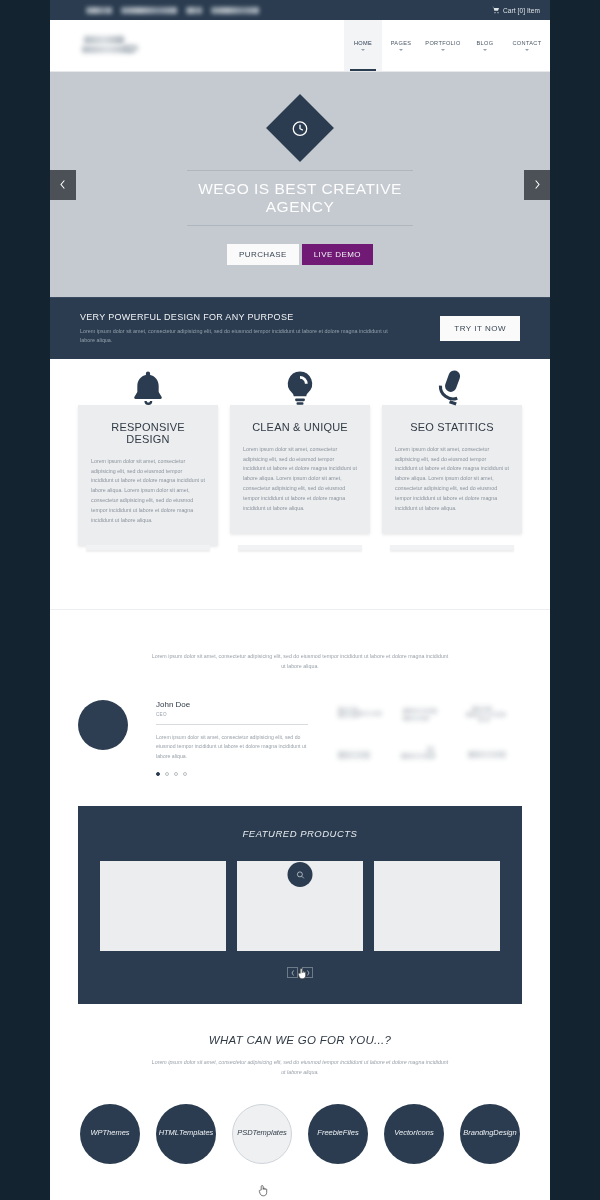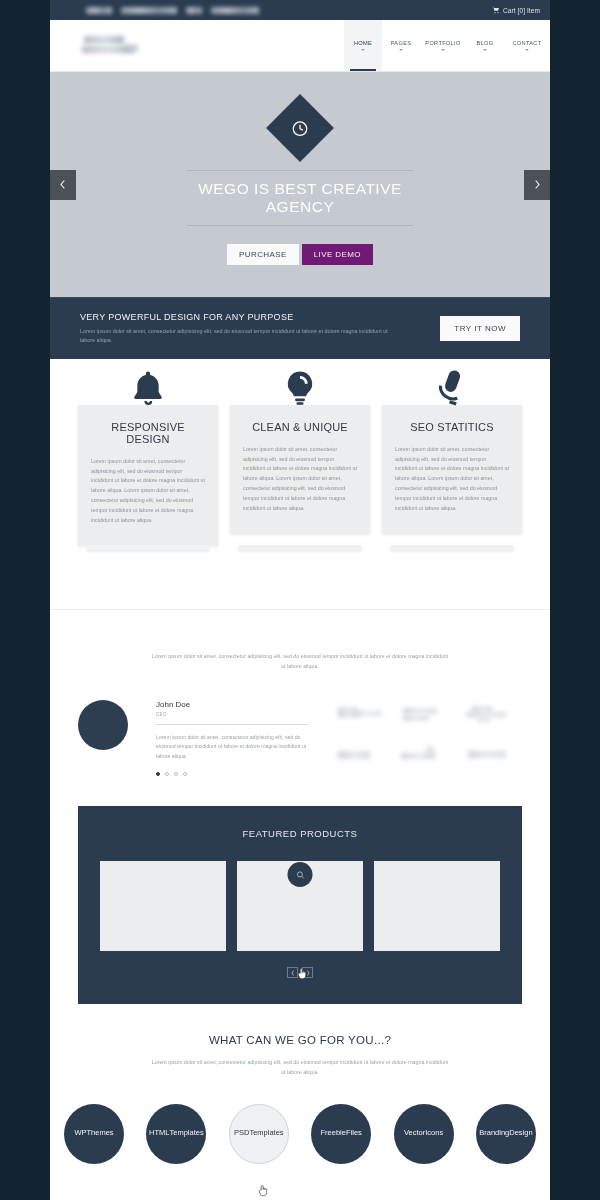"FEATURED PRODUCTS" .fp { font-style: none -> italic }
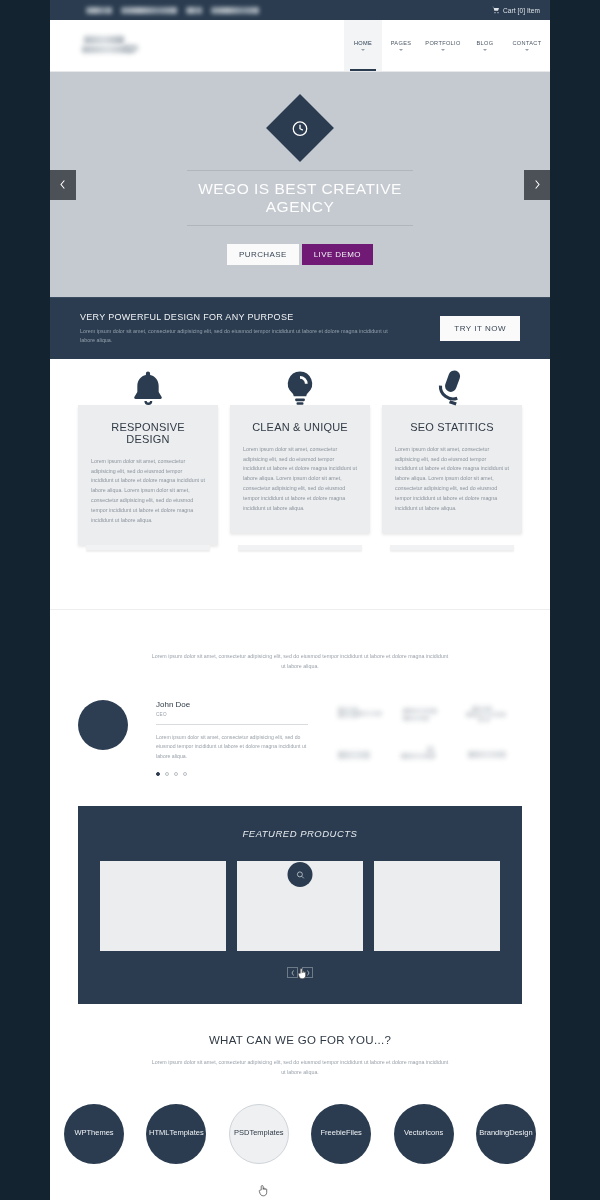"WHAT CAN WE GO FOR" .serv { font-style: none -> italic; padding: 30px 12px 0 -> 30px 28px 0 }
